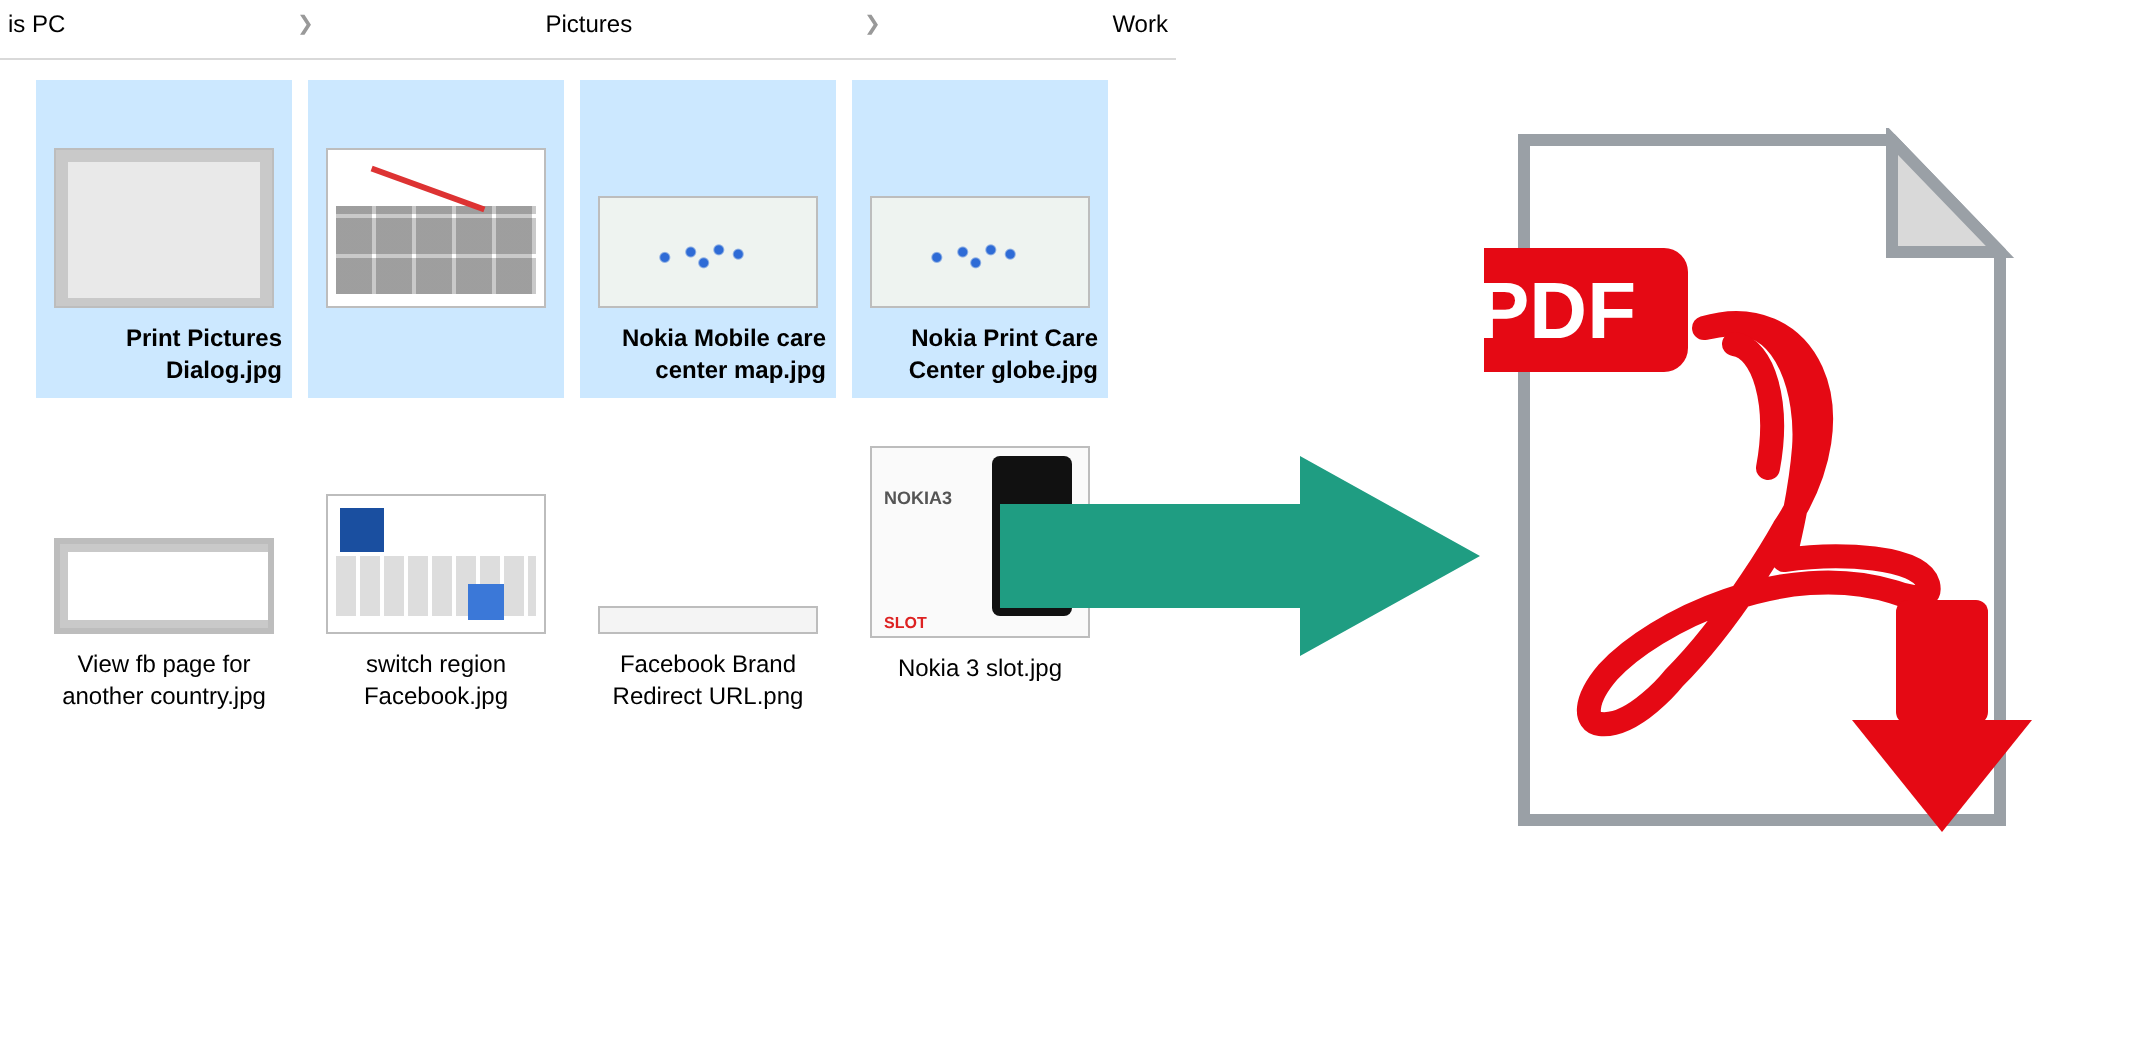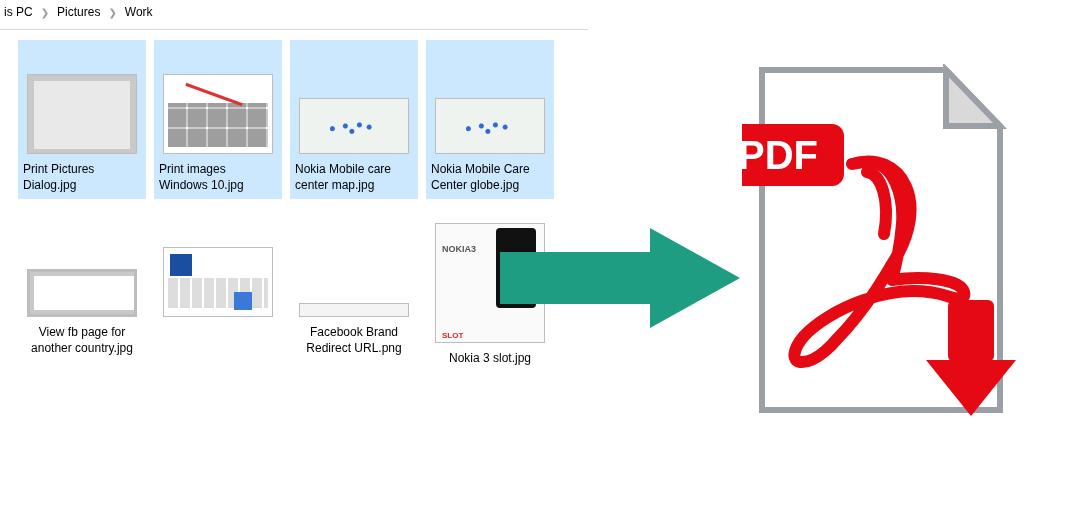"is PC" .breadcrumb { justify-content: none -> space-between }
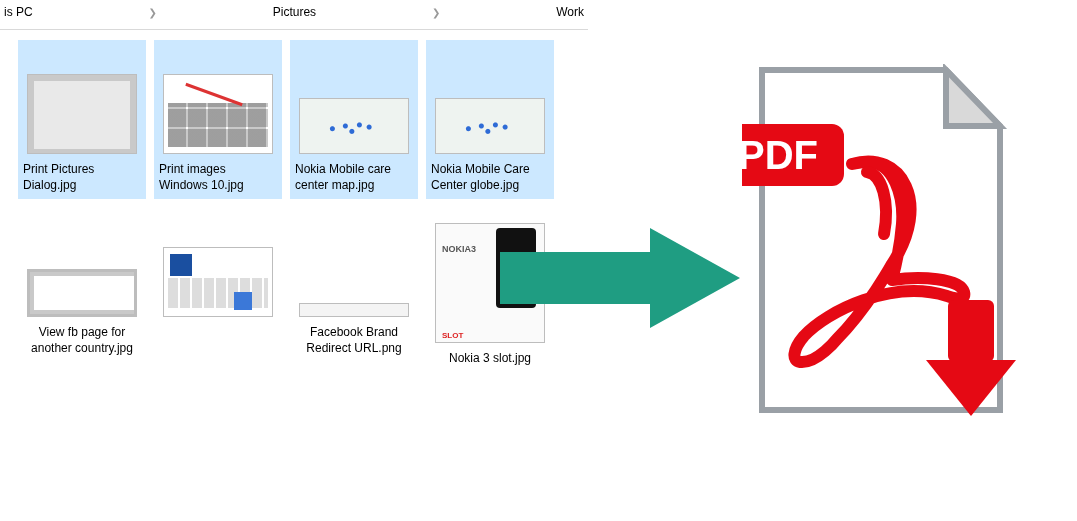"Print Pictures Dialog.jpg" .file.selected .label { font-weight: none -> bold; text-align: left -> right }
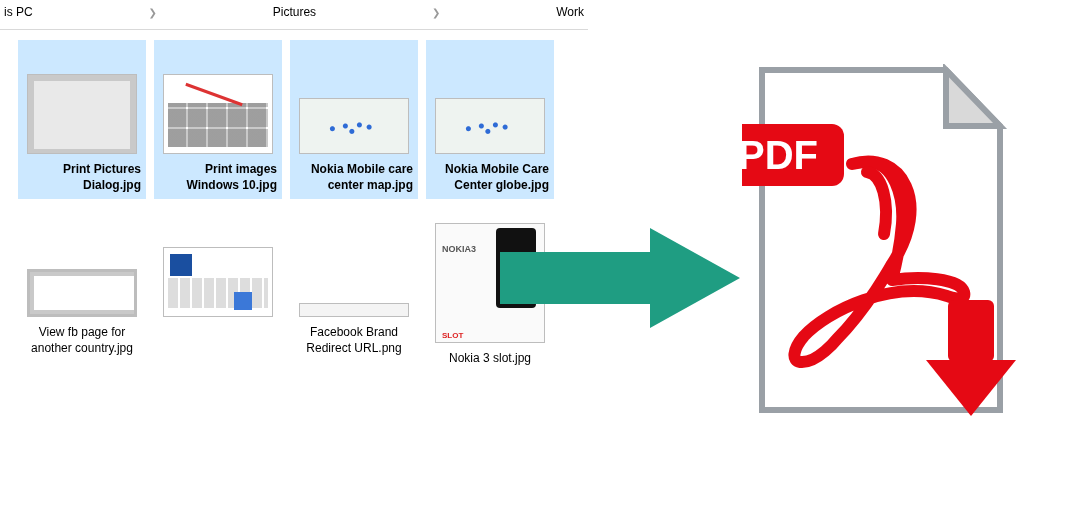"Print images Windows 10.jpg" div.label { html: <div>Print images Windows 10.jpg</div> -> none }
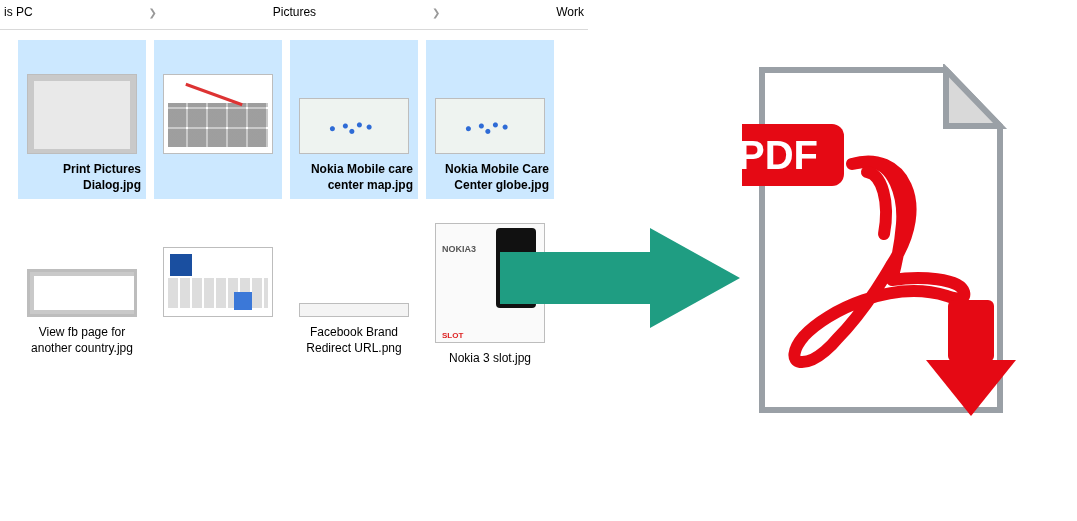"Nokia Mobile Care Center globe.jpg" div.label { text: Mobile -> Print }
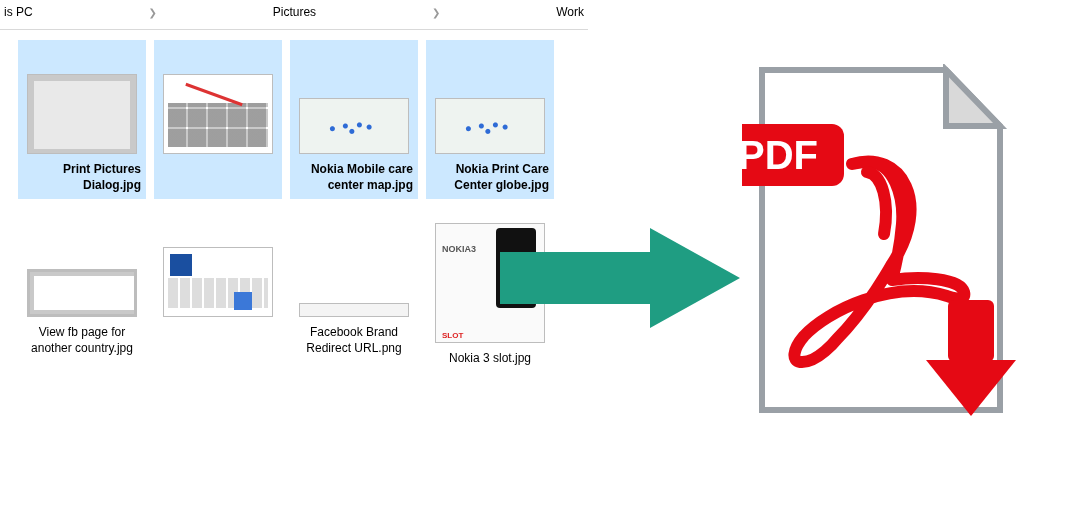"NOKIA3" .thumb-nokia3 { height: 120px -> 96px }
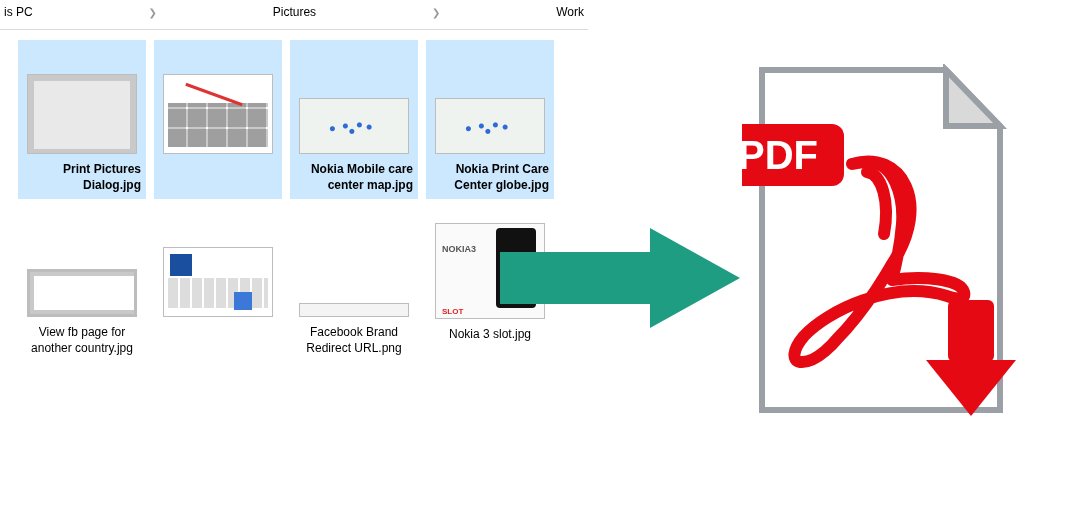"switch region Facebook.jpg" div.label { html: none -> <div>switch region Facebook.jpg</div> }
